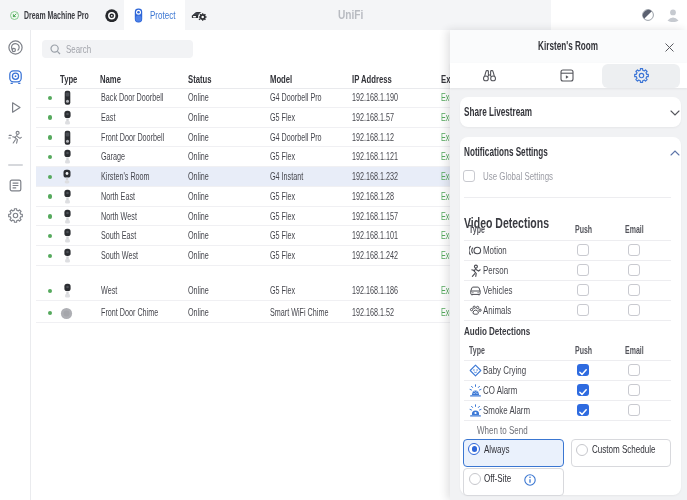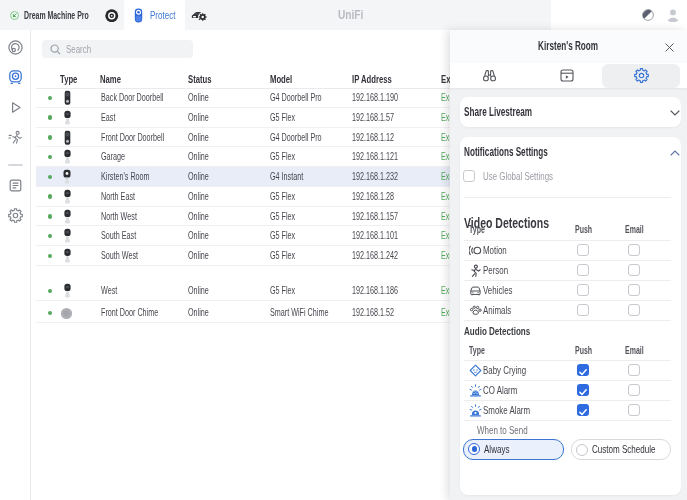"Always" .rbtn { border-radius: 10px -> 4px; height: 21px -> 28px }
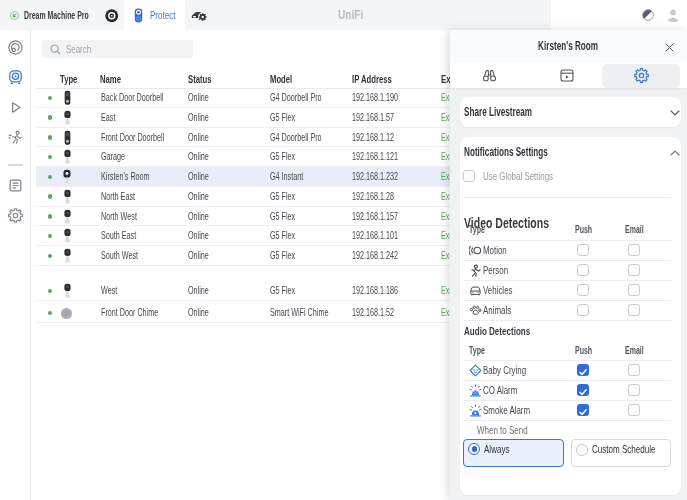"Off-Site" div.rbtn { html: none -> <div> <span></span> <span><span>Off-Site</span></span> <svg> <circle></circle> <line></line> <circle></circle> </svg> </div> }
